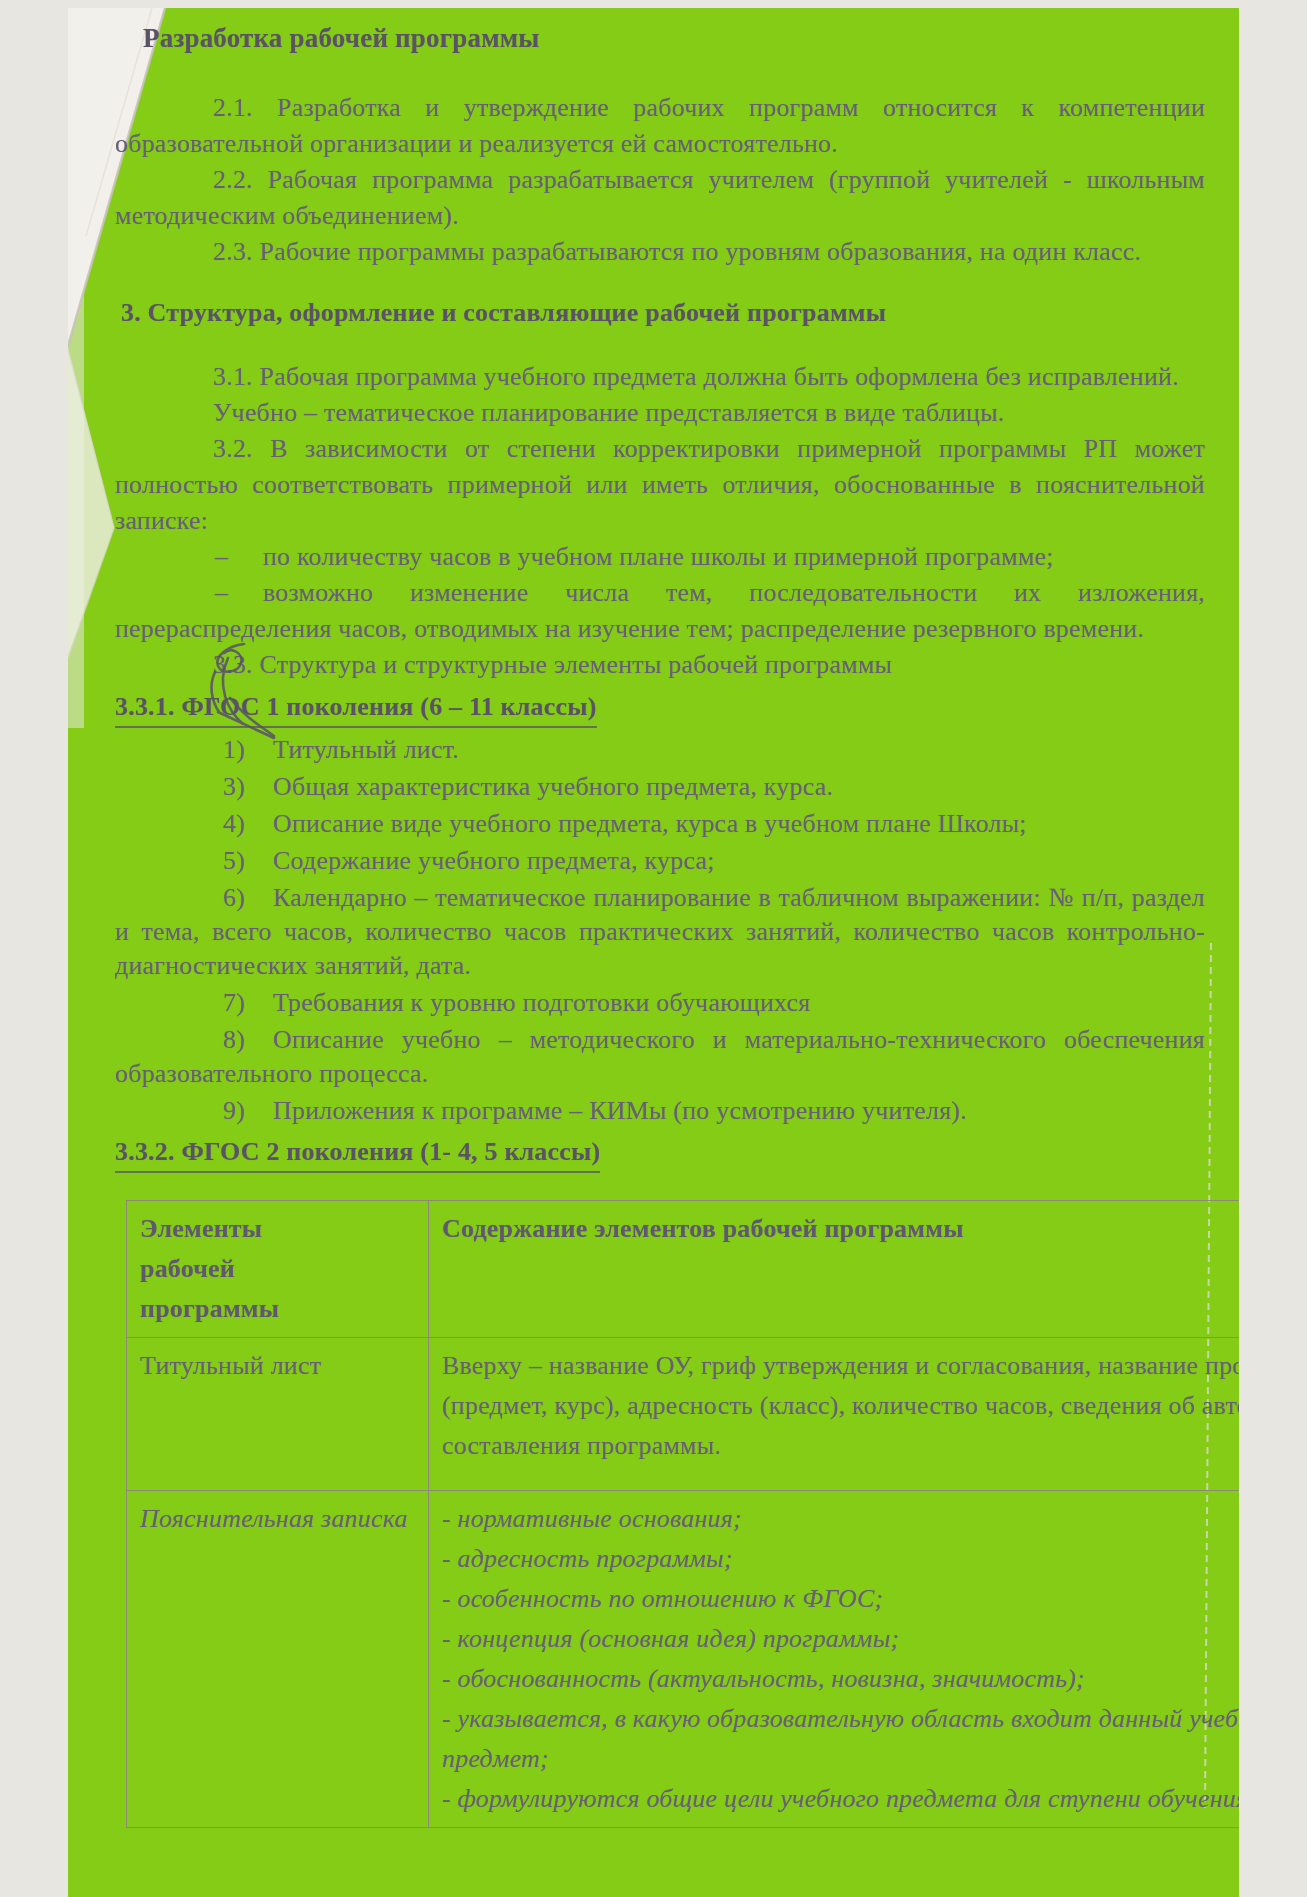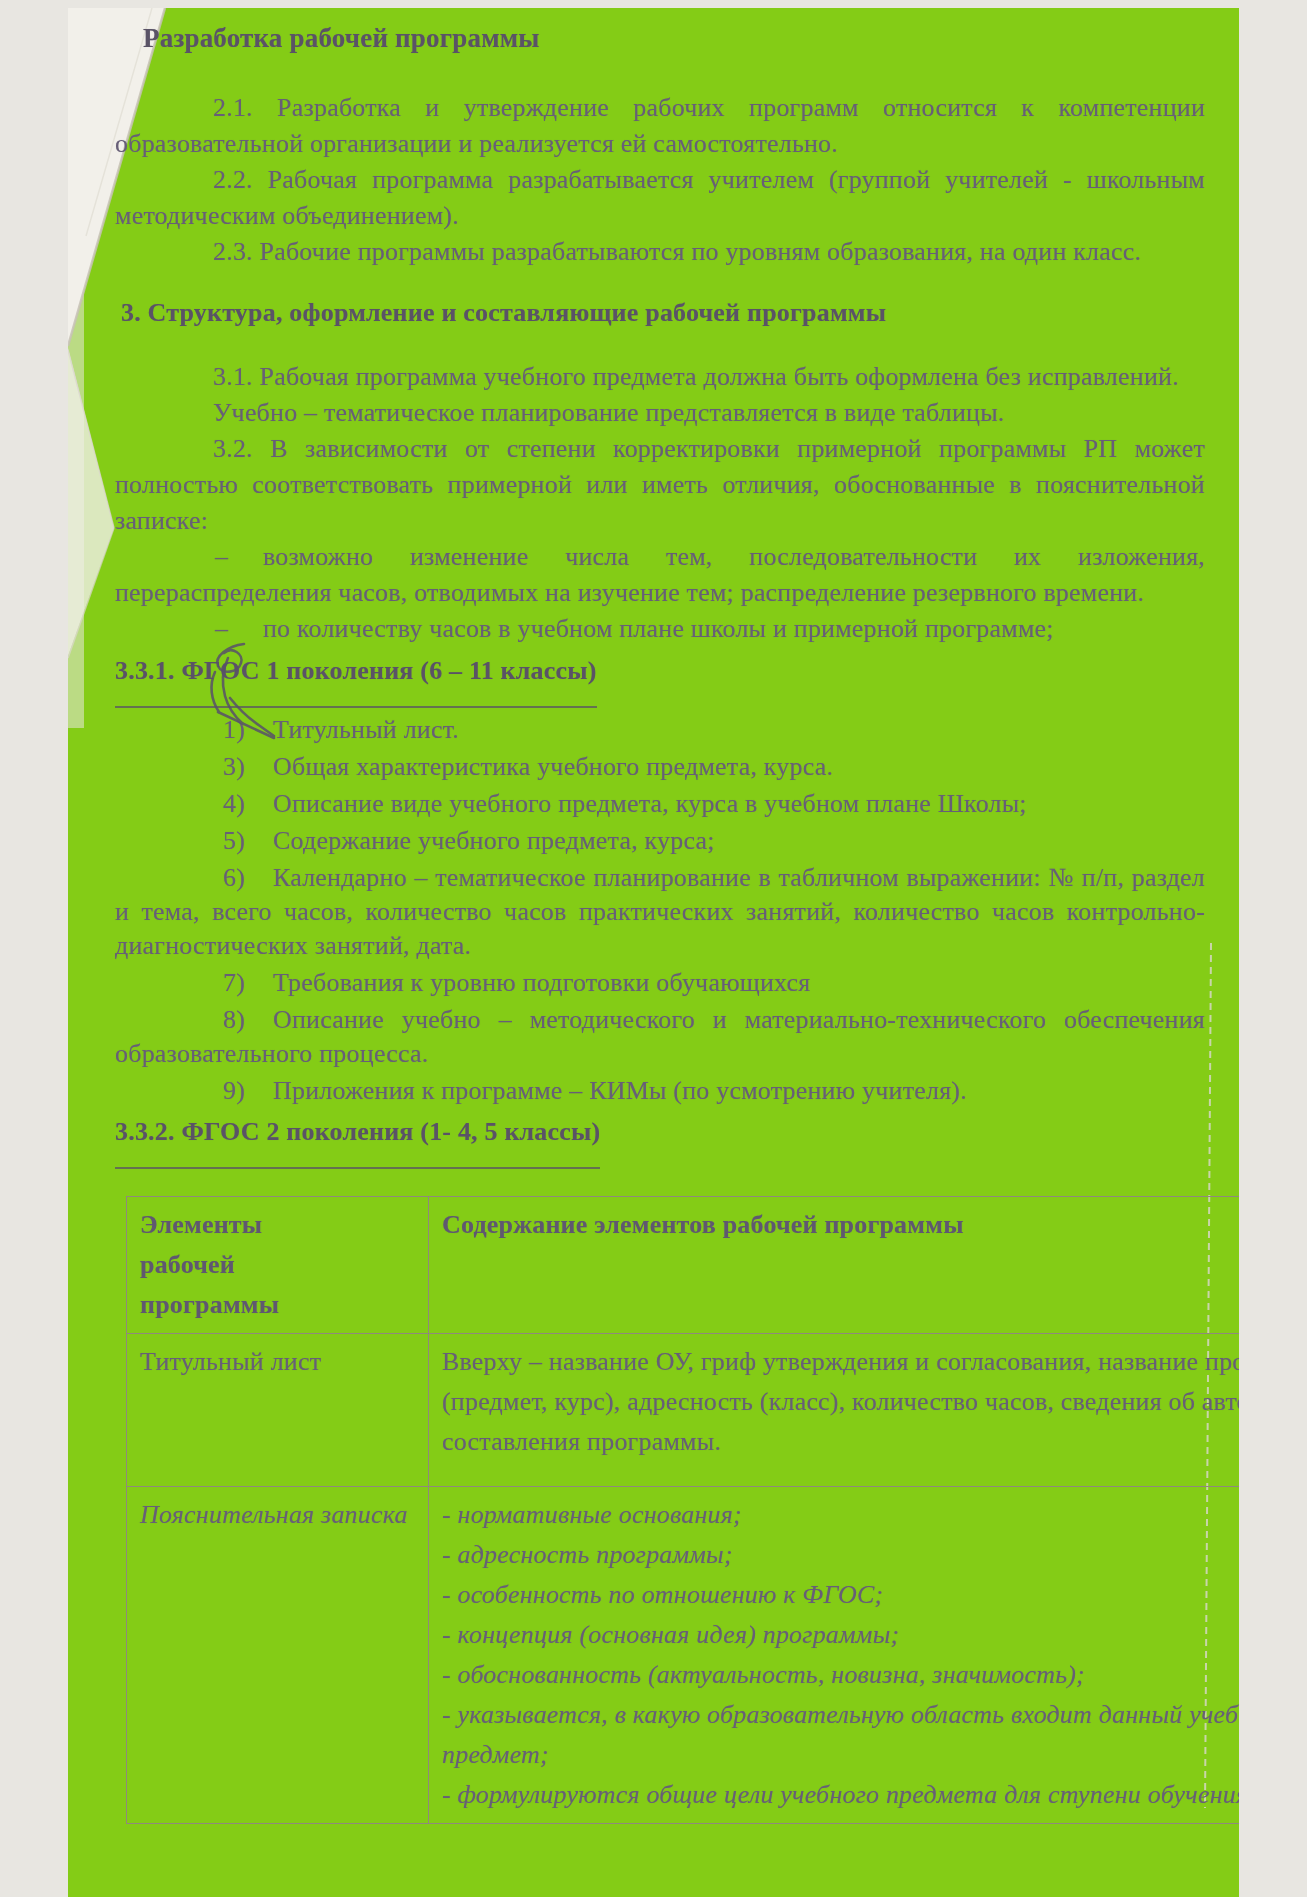"– возможно изменение числа тем," p.t { order: before "– по количеству часов в" -> after "– по количеству часов в" }
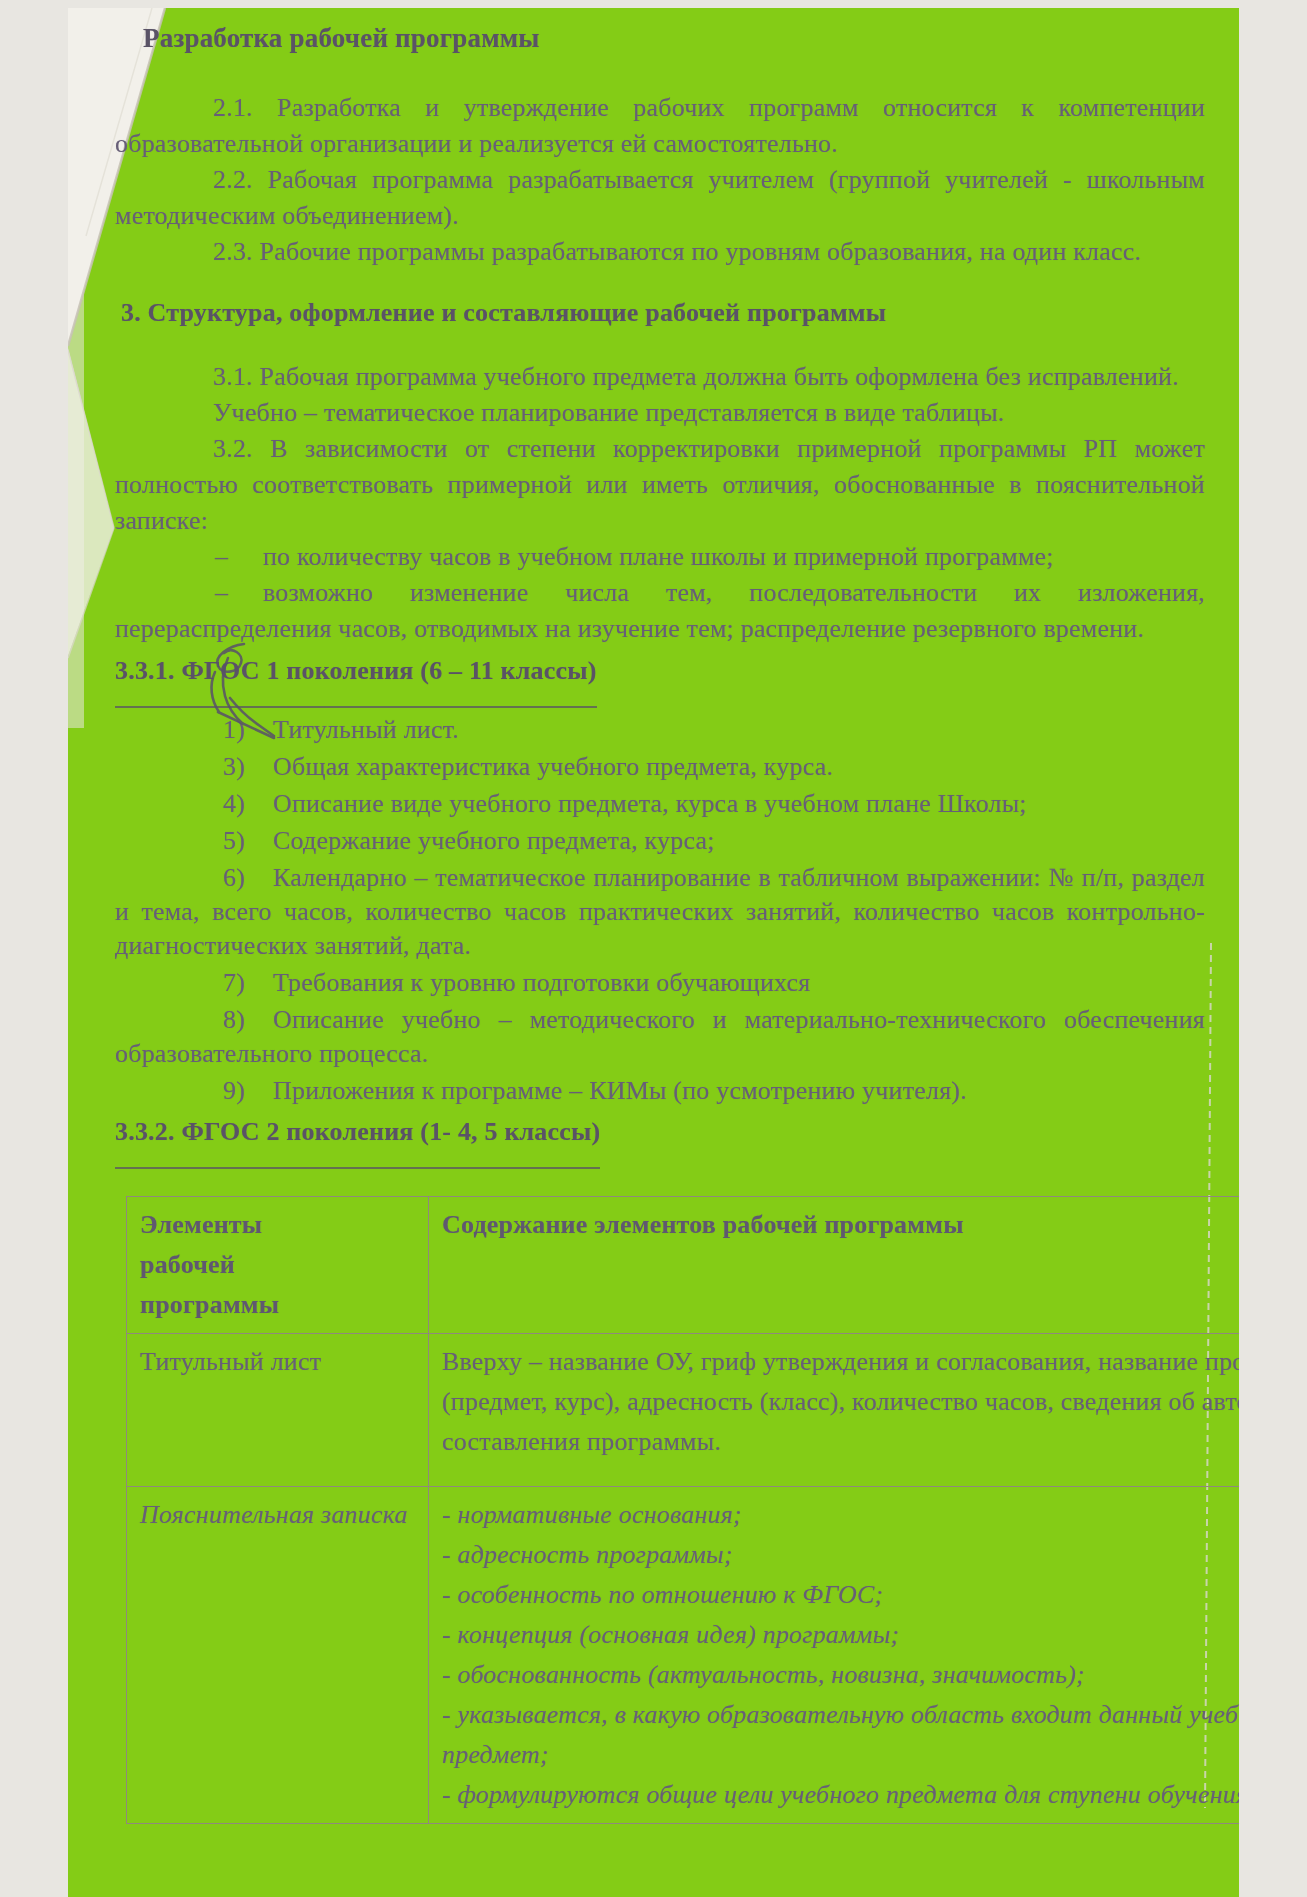"3.3. Структура и структурные элементы" p.t { html: none -> <p>3.3. Структура и структурные элементы рабочей программы</p> }
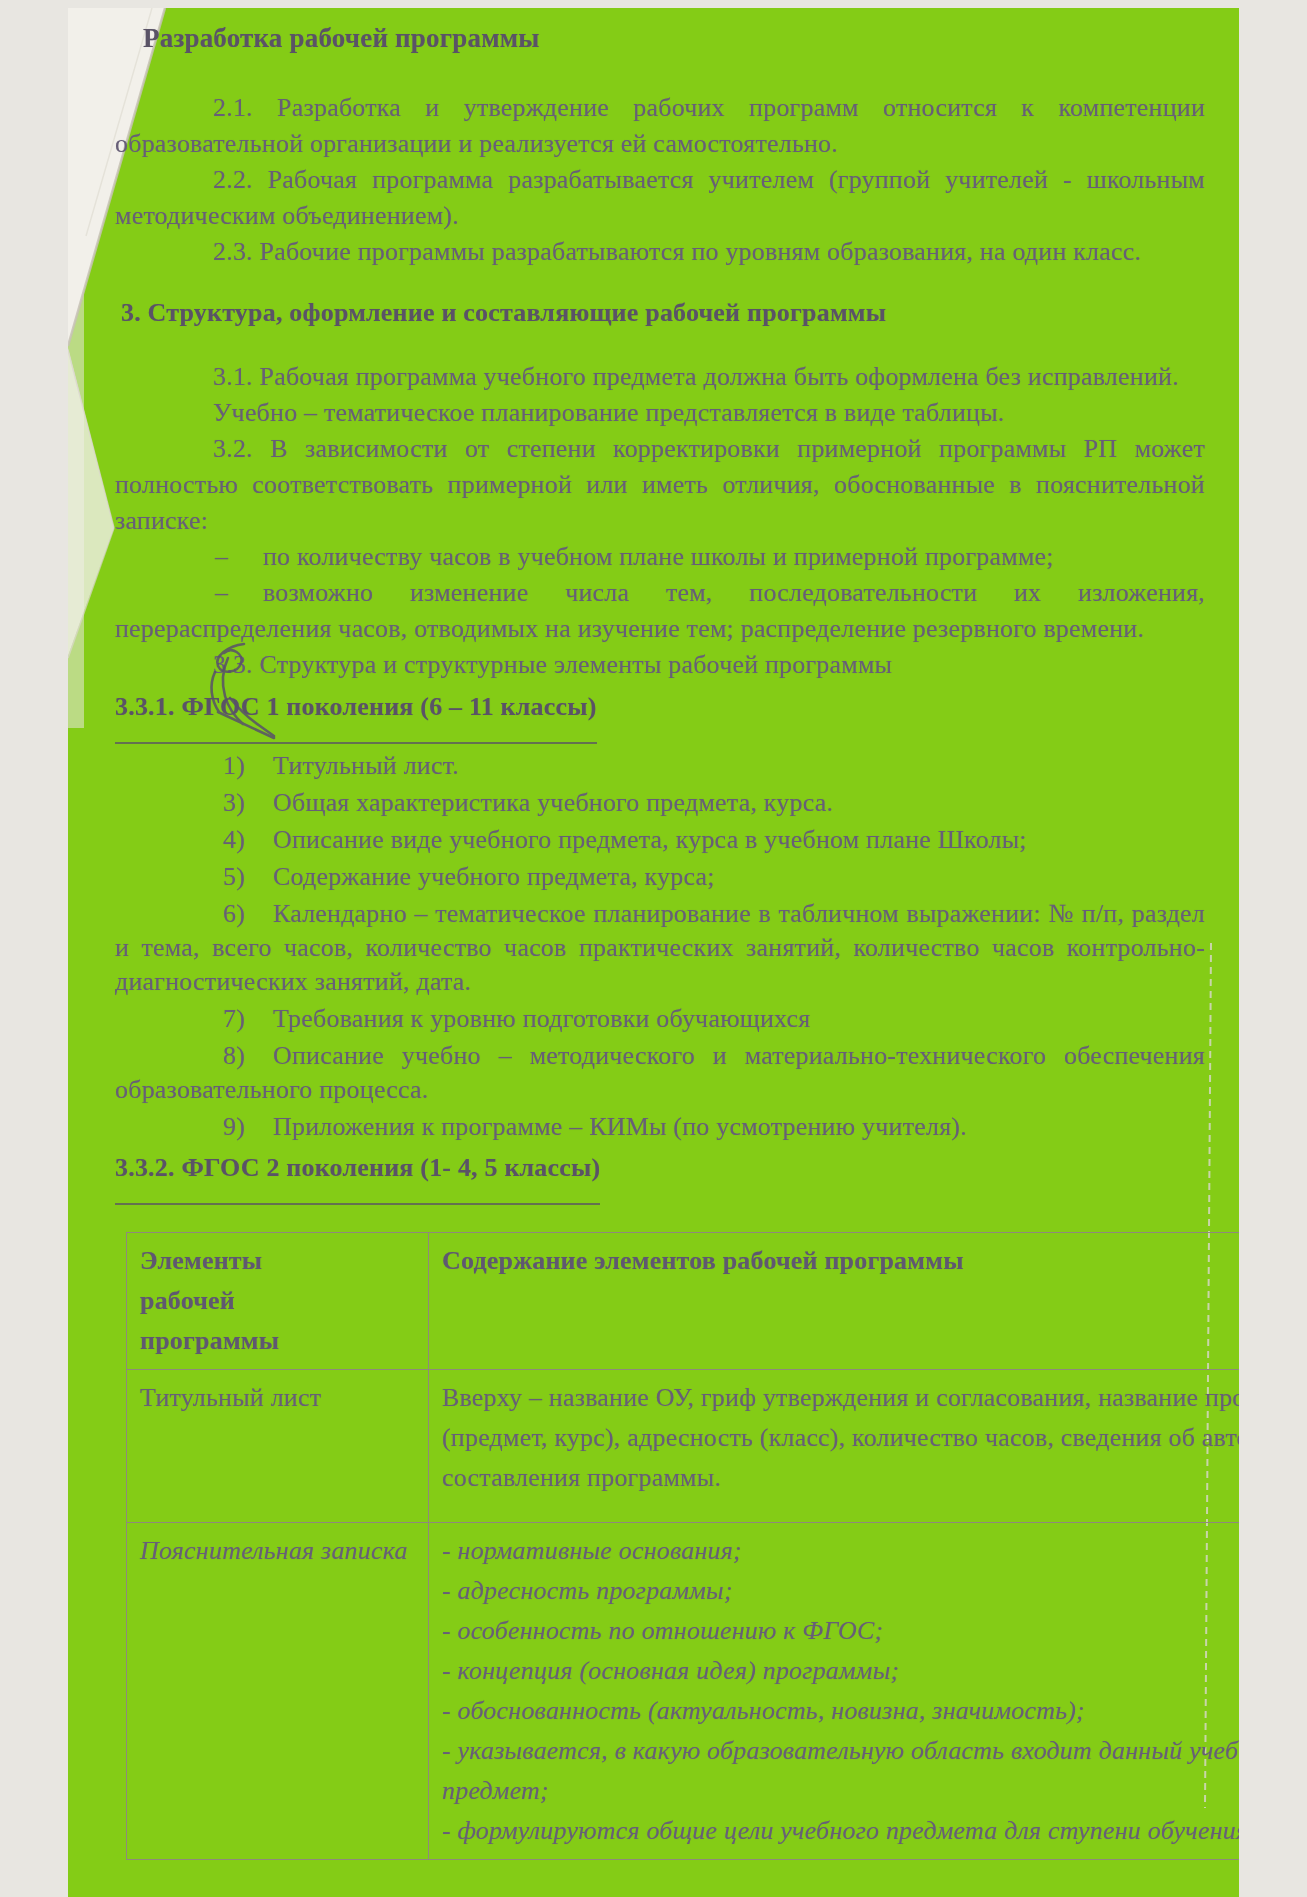"3.3.1. ФГОС 1 поколения (6" .sub-head .ul { padding-bottom: 16px -> 0 }
